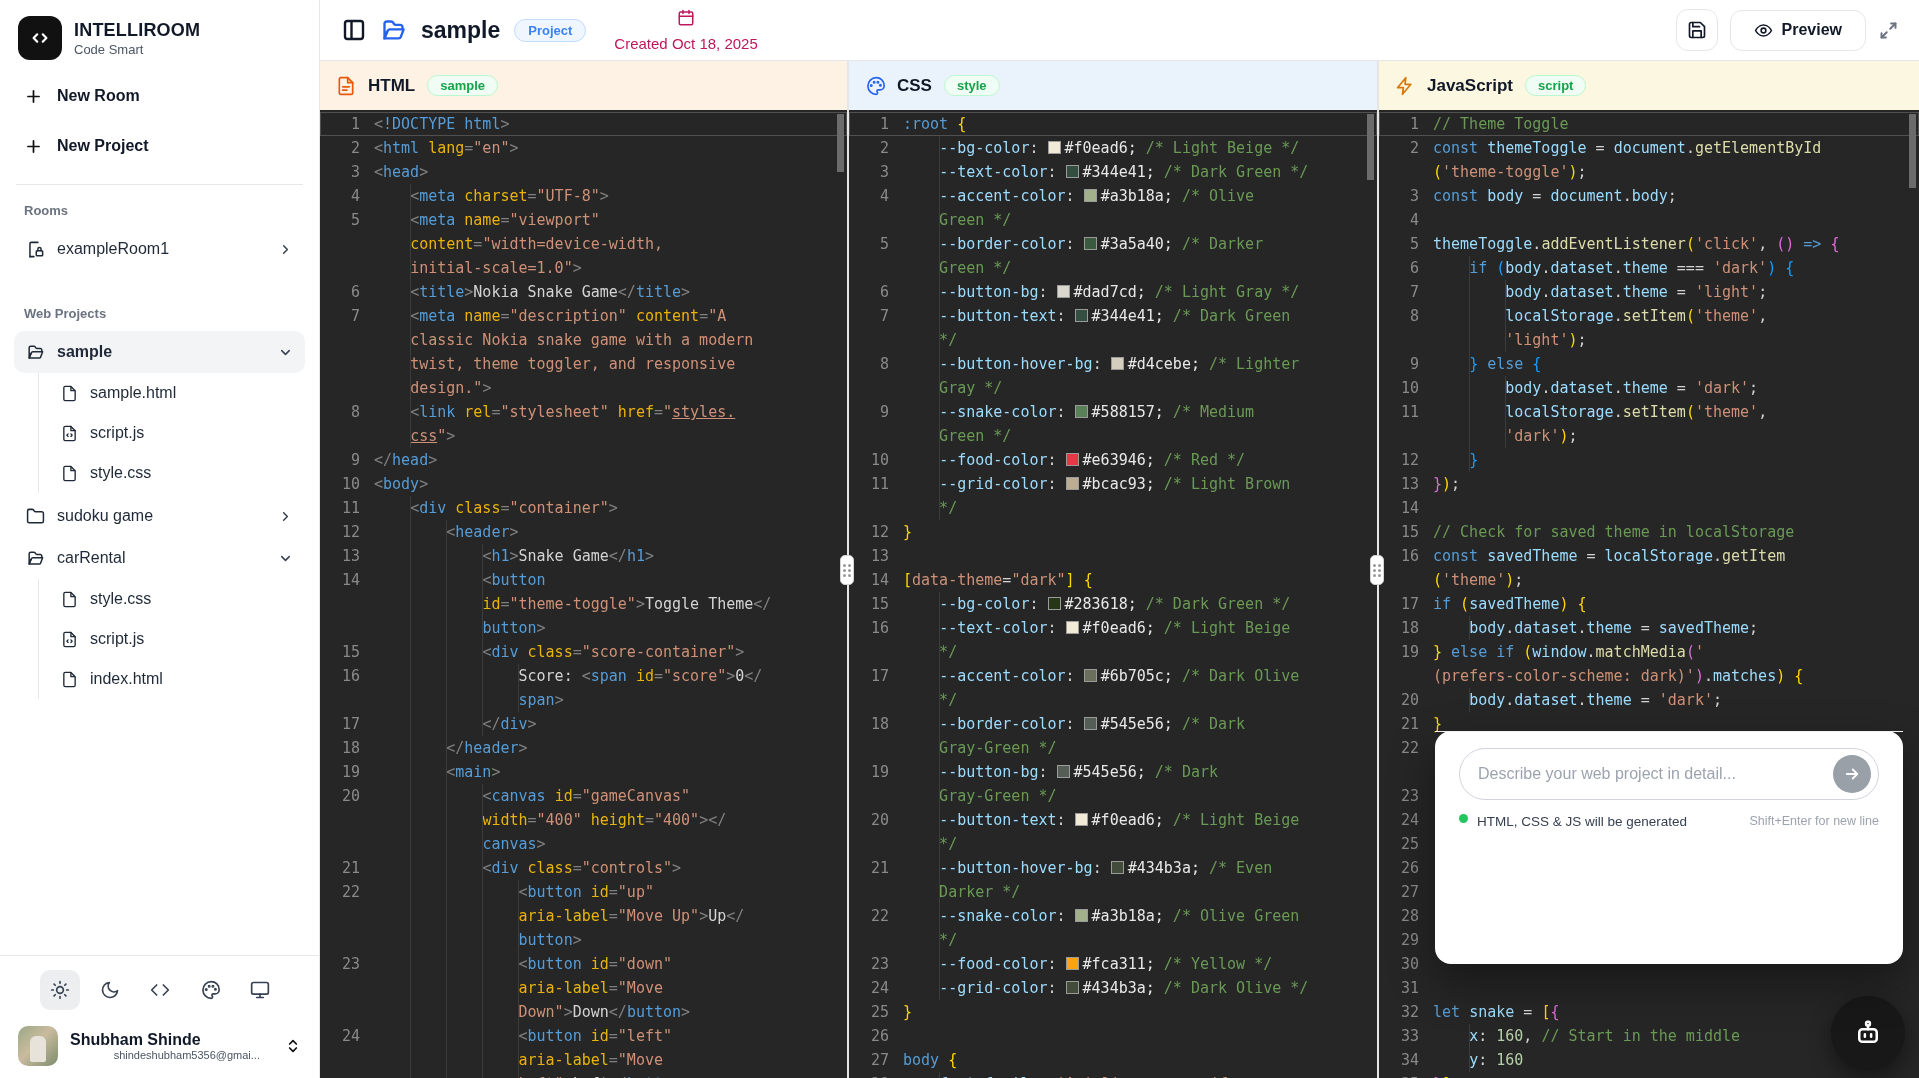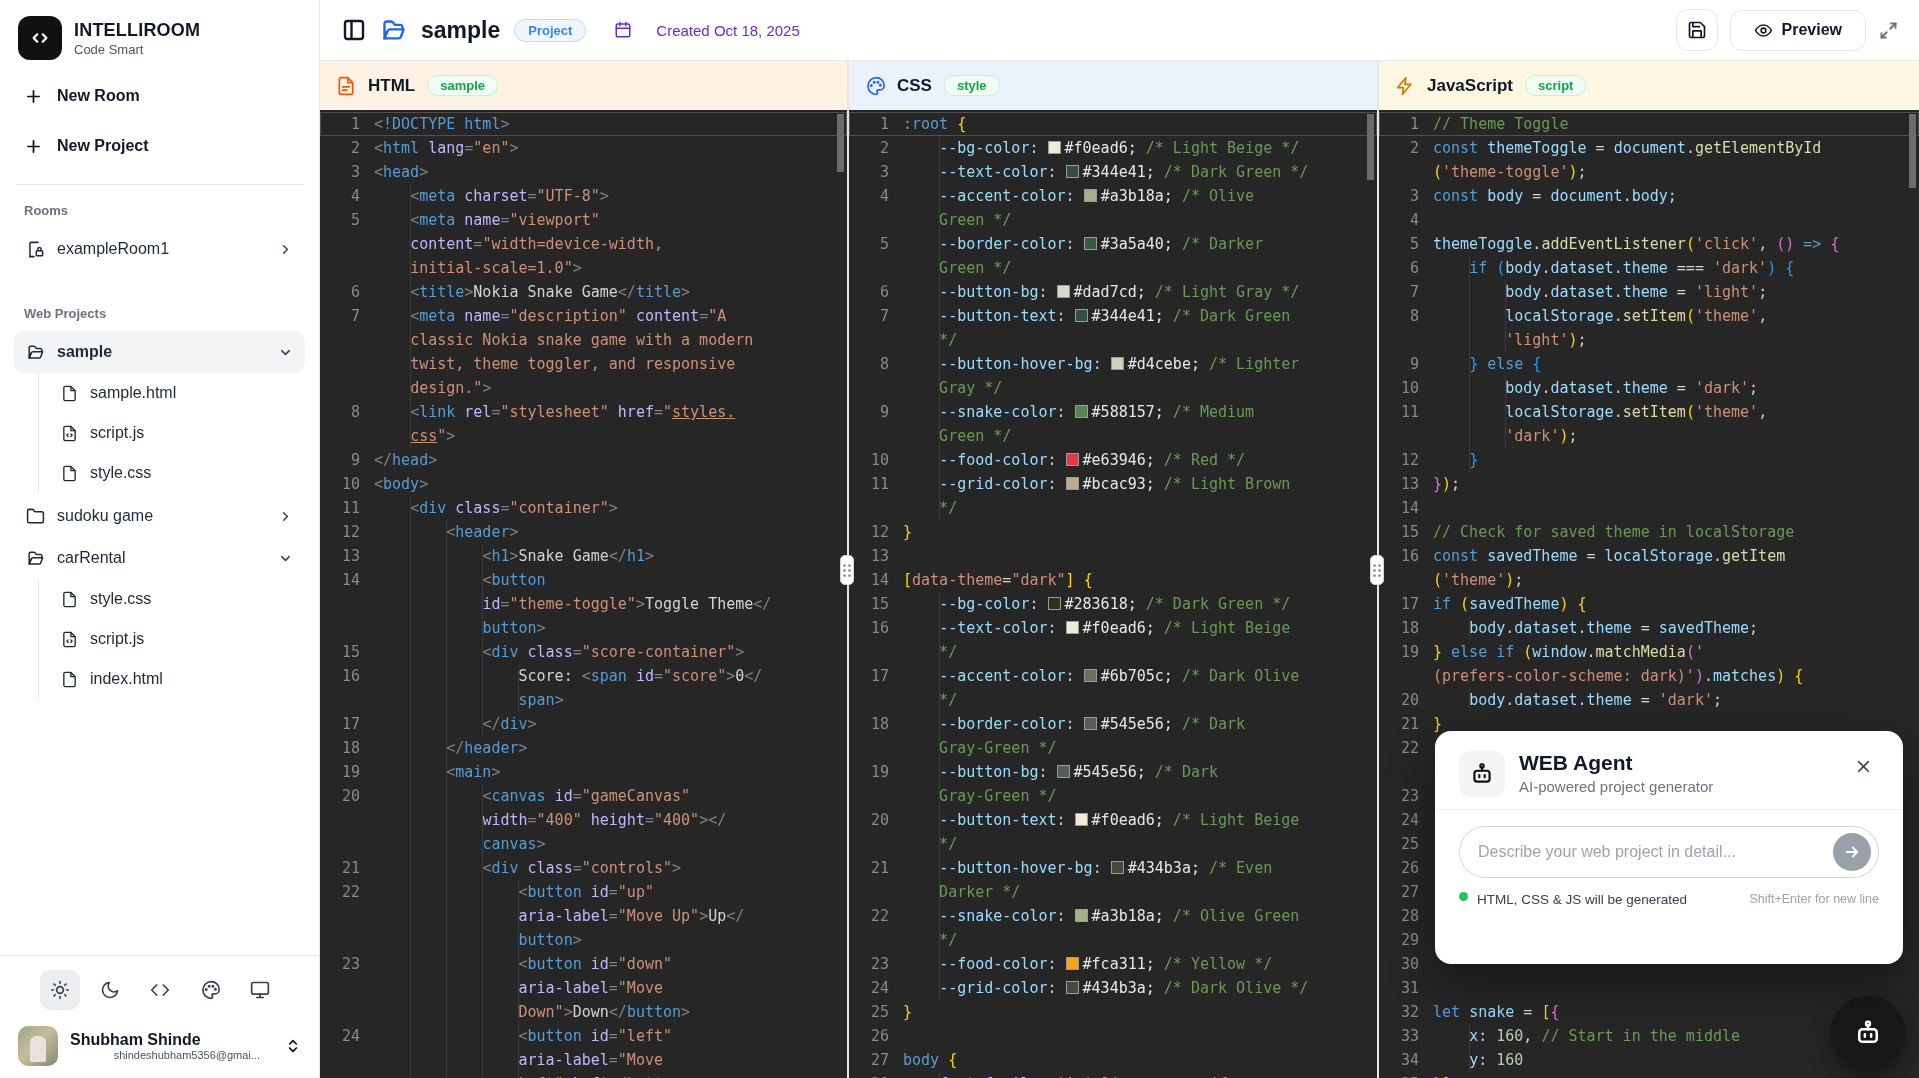"Created Oct 18, 2025" .created { color: #6d28d9 -> #be185d; flex-direction: none -> column; gap: 24px -> 8px }
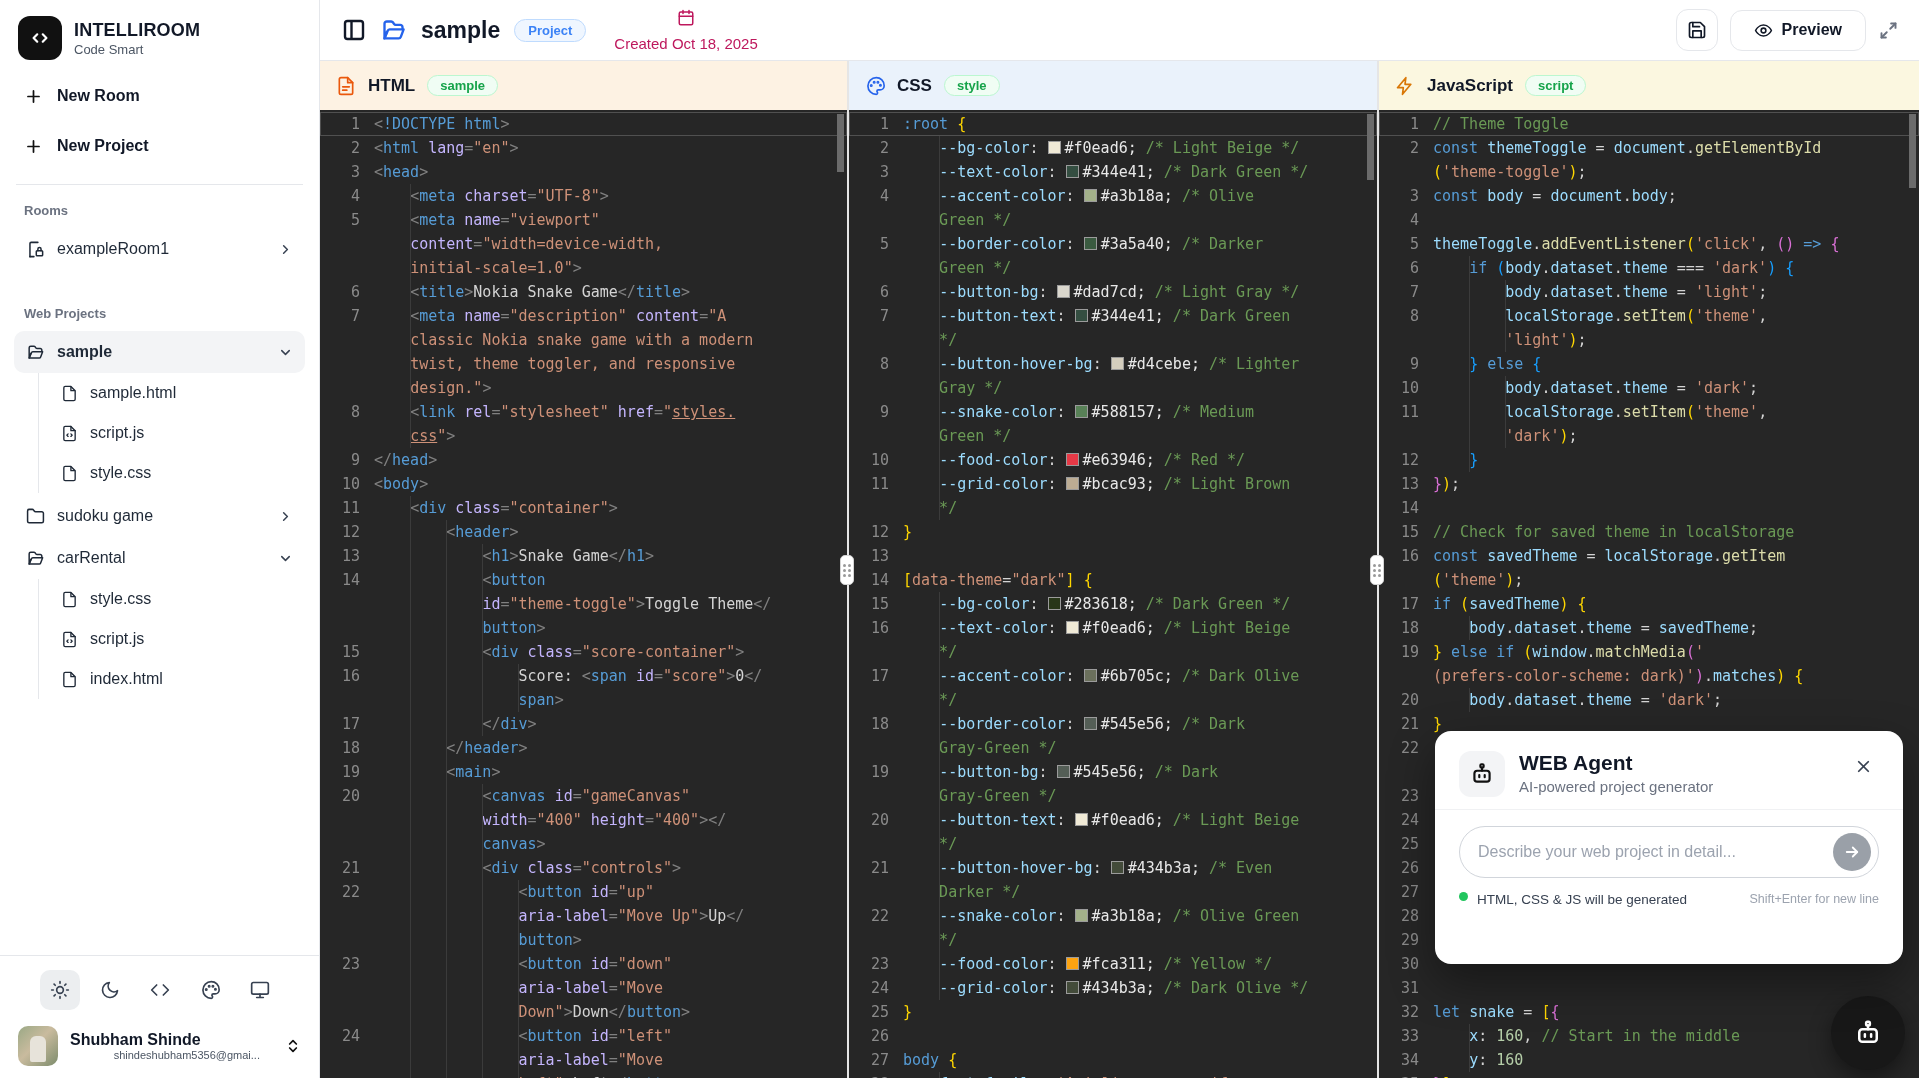"lang" .tk-a { color: #c4b5fd -> #eab308 }
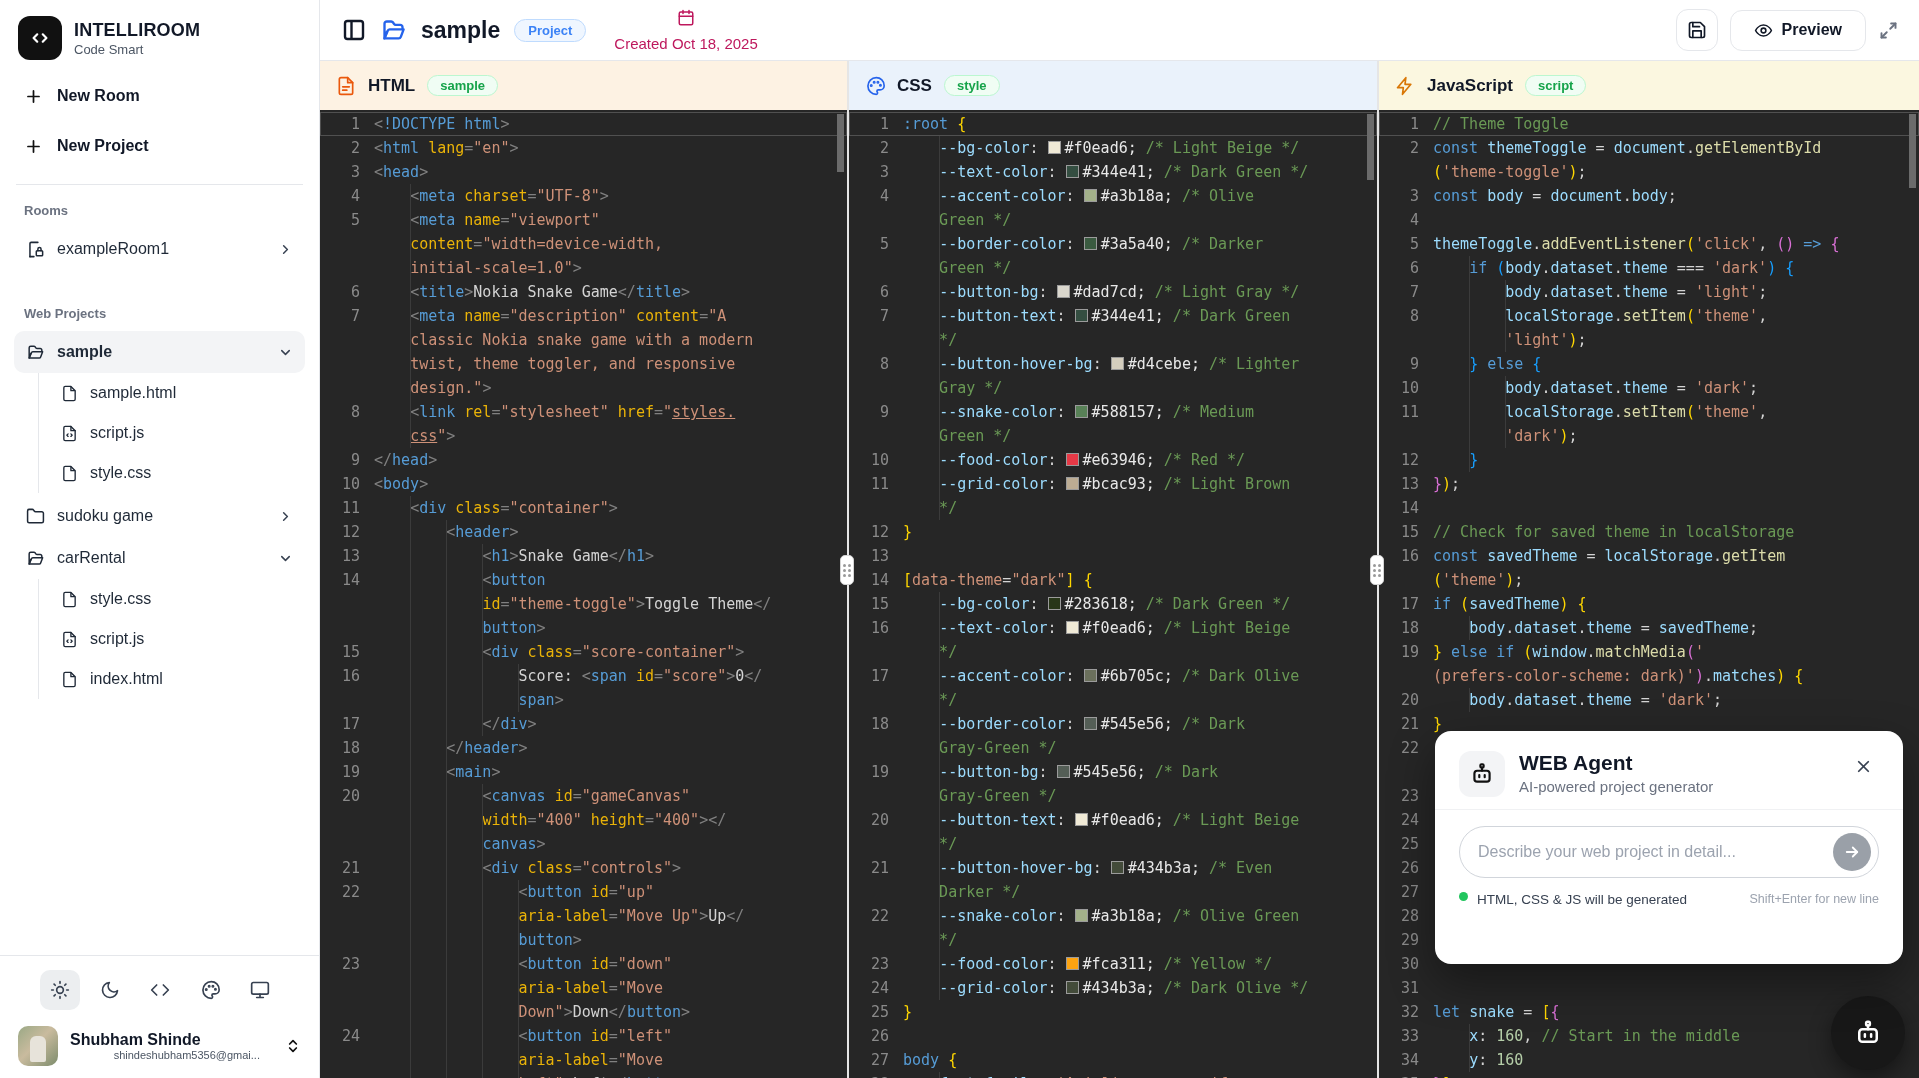"WEB Agent" div.agent-head { html: <div> <div> <svg> <rect></rect> <path></path> <rect></rect> <path></path> </svg> </div> <div> <div>WEB Agent</div> <div>AI-powered project generator</div> </div> <button> <svg> <path></path> </svg> </button> </div> -> none }
